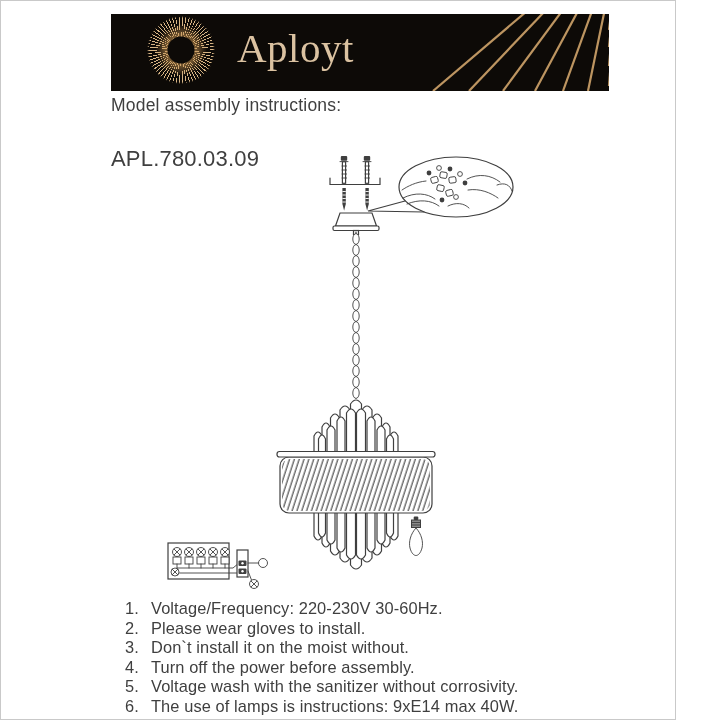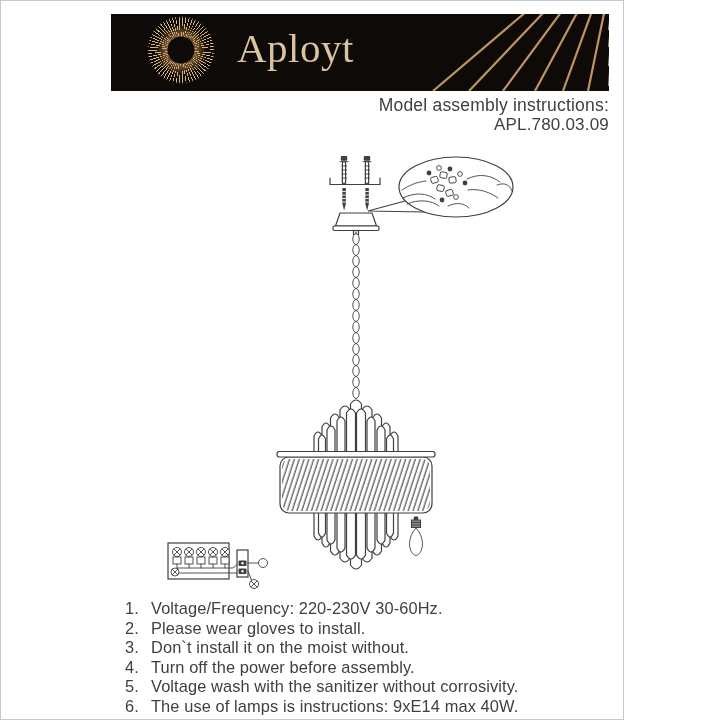"Aployt" .page { width: 624px -> 676px }
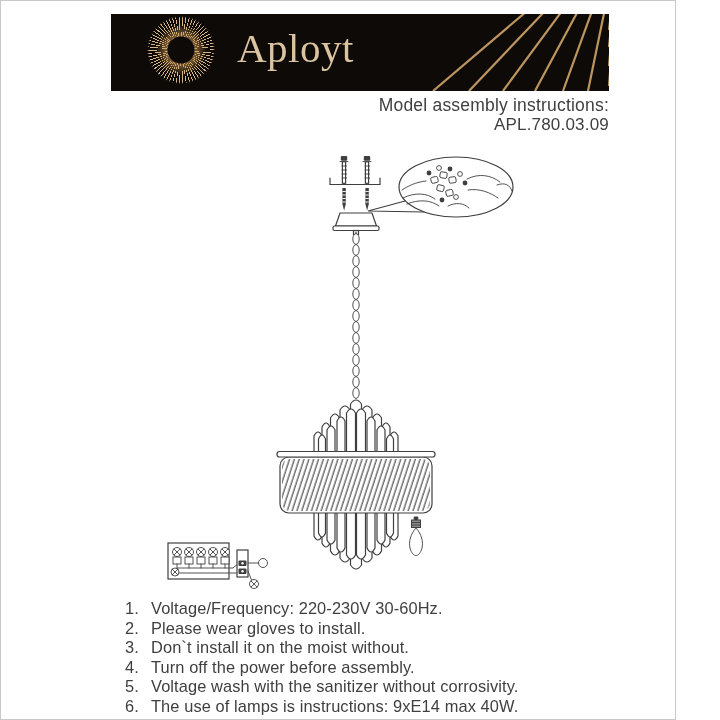"Model assembly instructions:" .heading { text-align: right -> left }
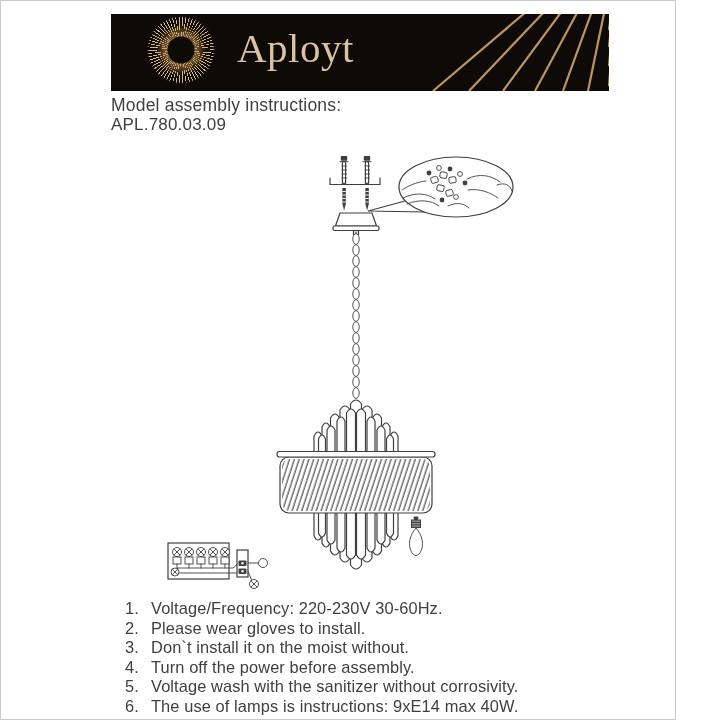"APL.780.03.09" .heading .l2 { font-size: 17px -> 22px; margin-top: none -> 34px }
